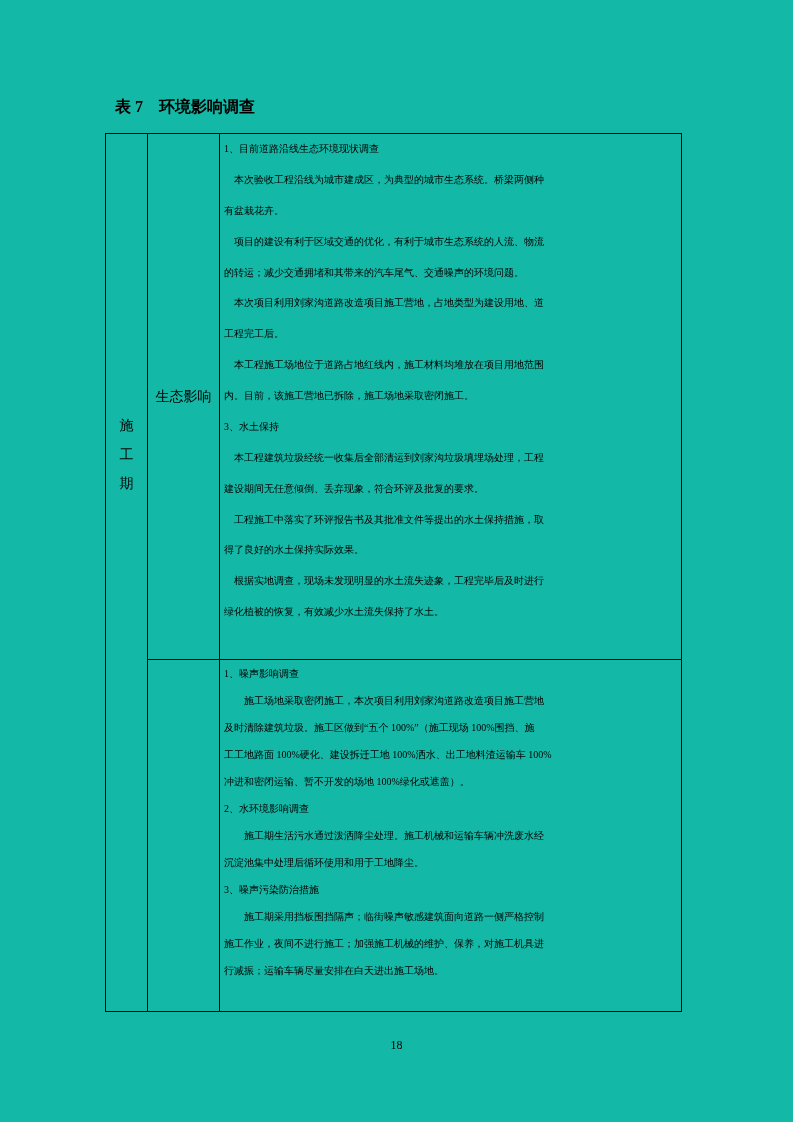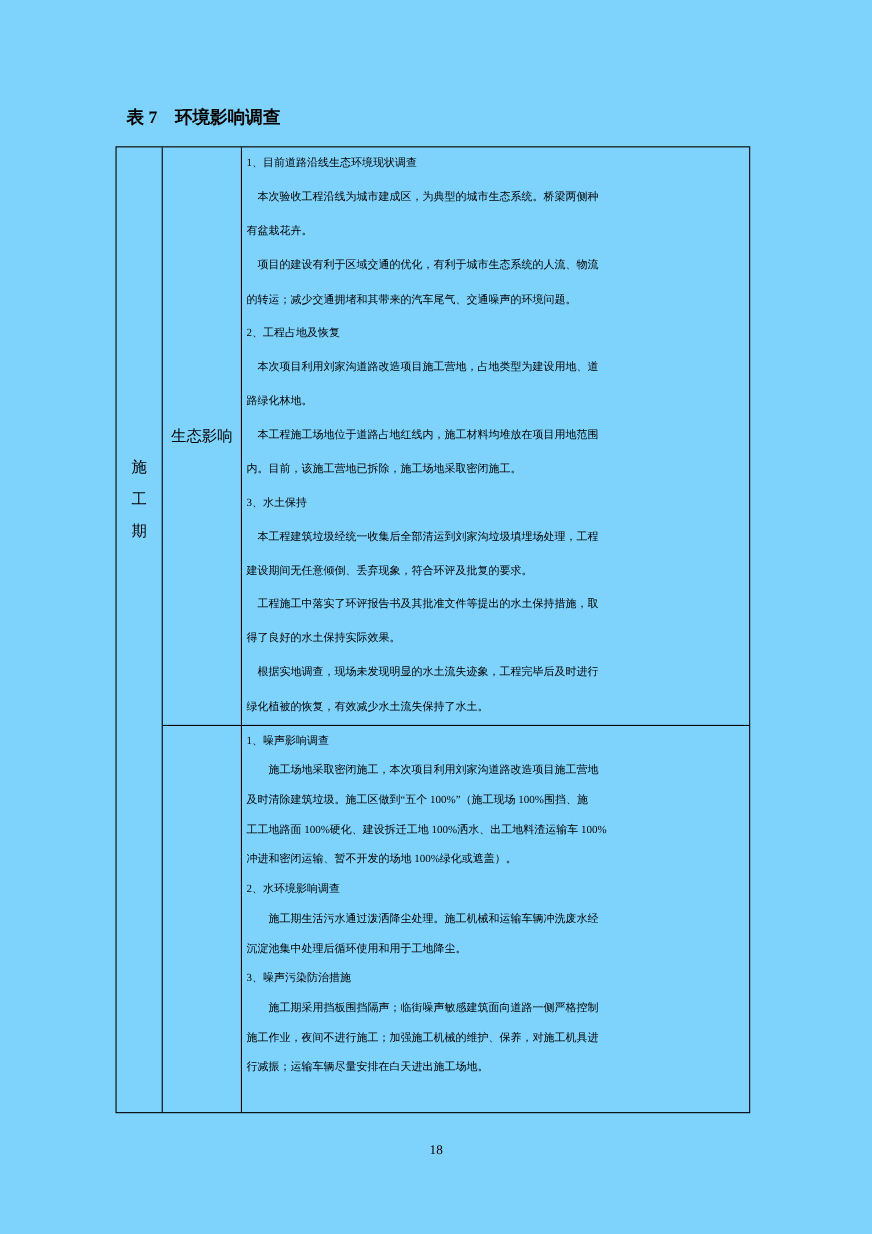"表 7 环境影响调查" .page { background: #7dd3fc -> #14b8a6 }
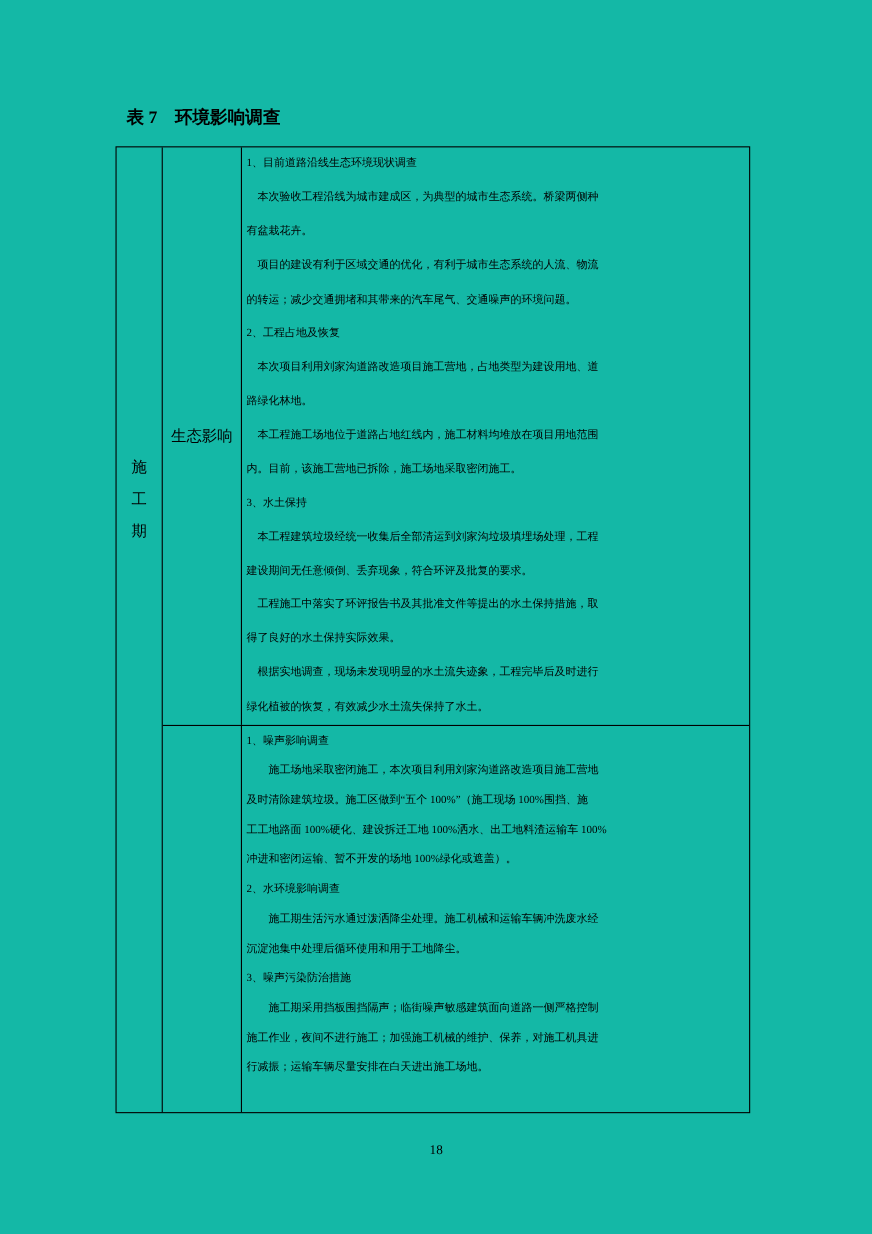"2、工程占地及恢复" div.cline { html: <div>2、工程占地及恢复</div> -> none }
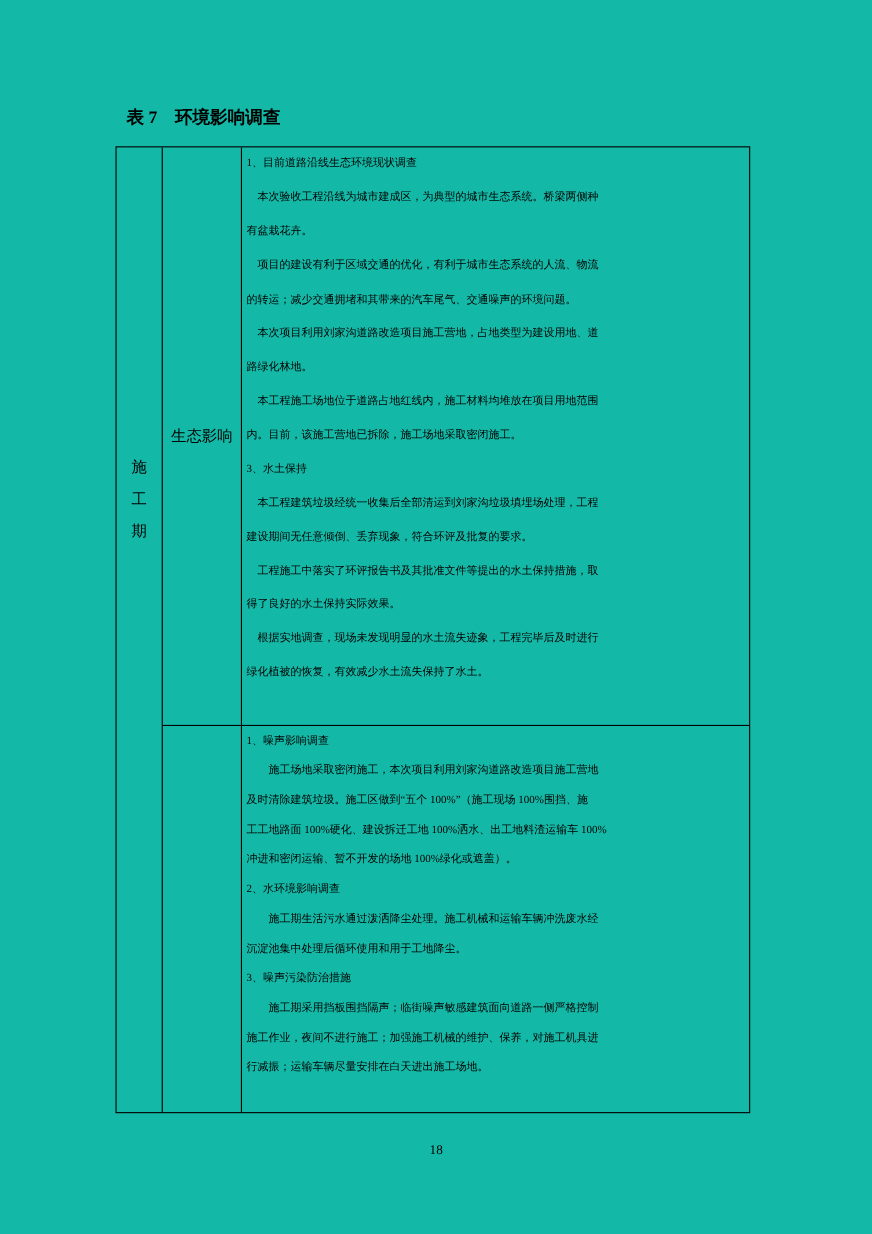"路绿化林地。" div.cline { text: 路绿化林地 -> 工程完工后 }
